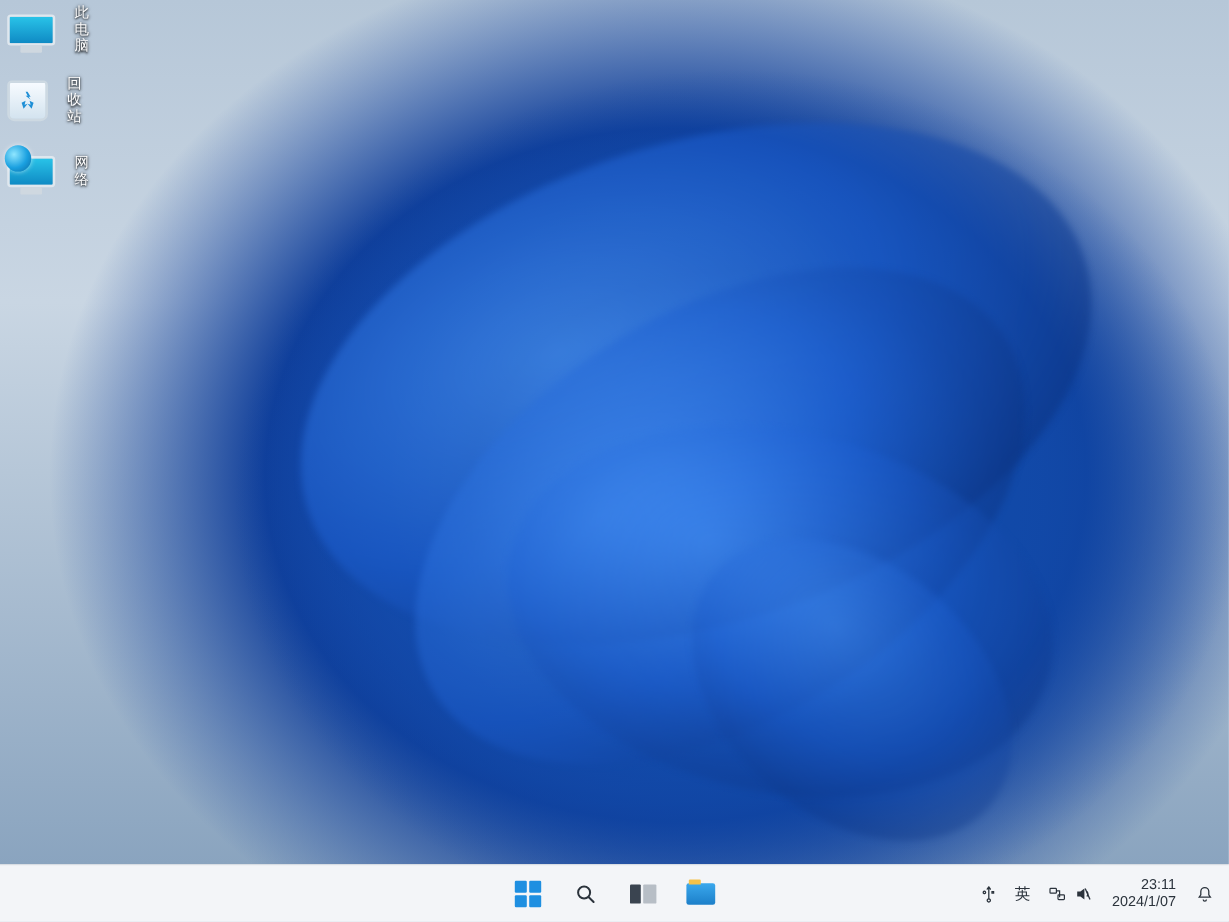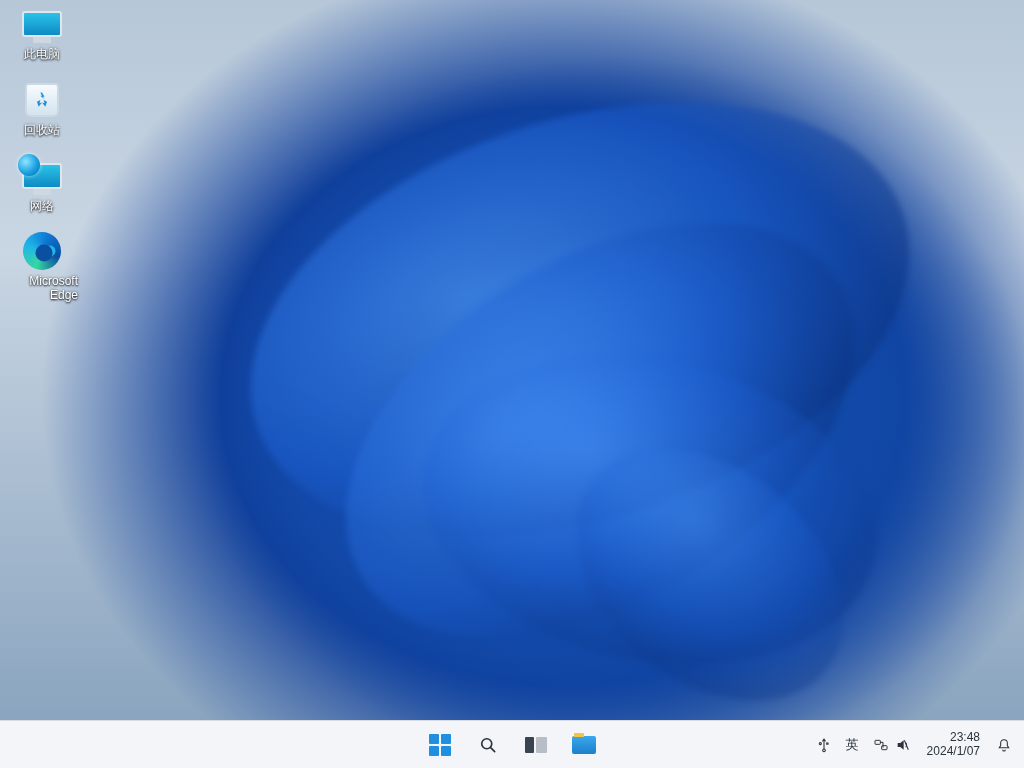"此电脑" .desktop-icon { flex-direction: column -> row; gap: 4px -> 16px; text-align: right -> left }
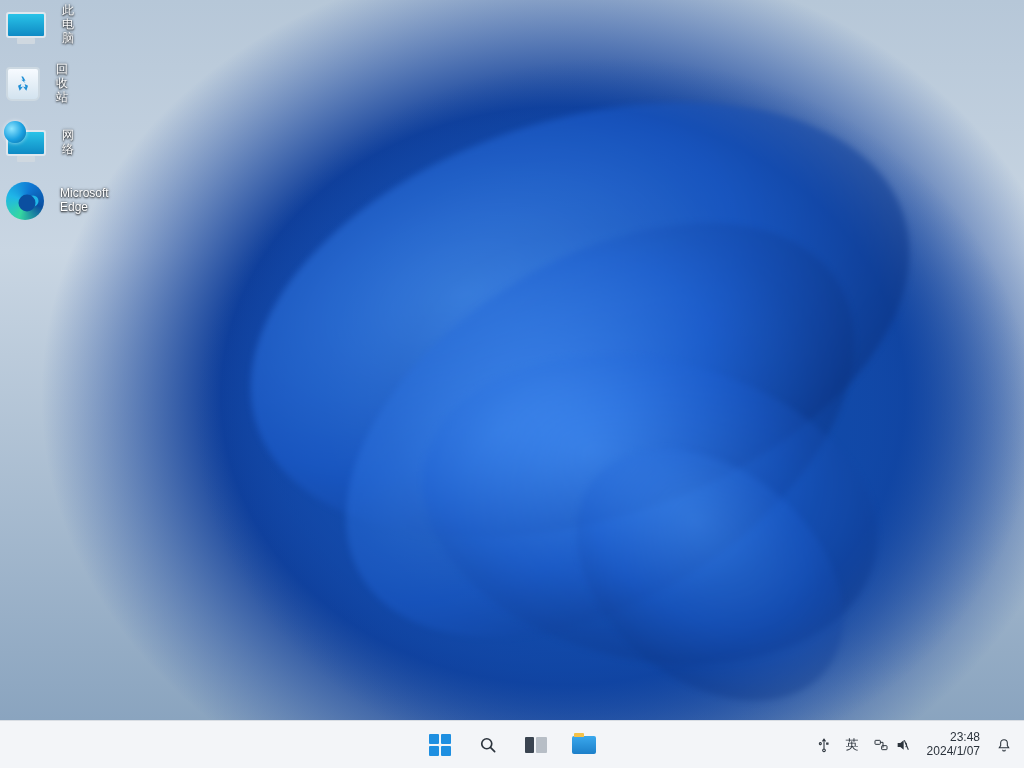"Microsoft Edge" div.desktop-icon { html: <div> <div> <div></div> </div> <span>Microsoft Edge</span> </div> -> none }
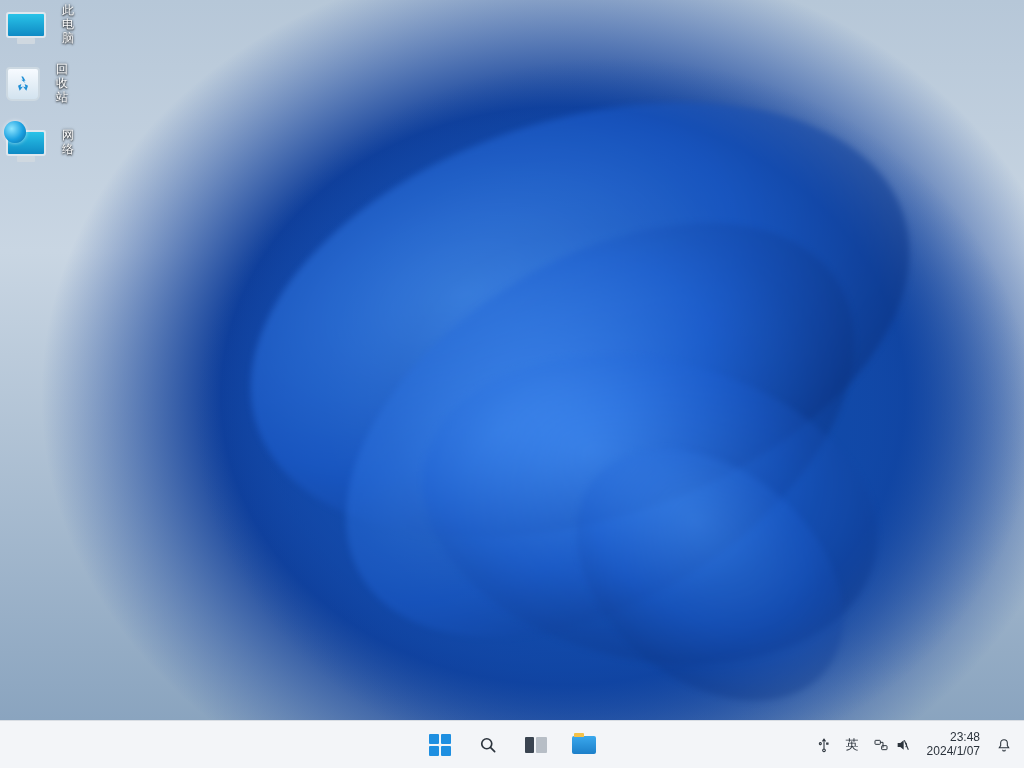"23:48" div { text: 23:48 -> 23:11 }
